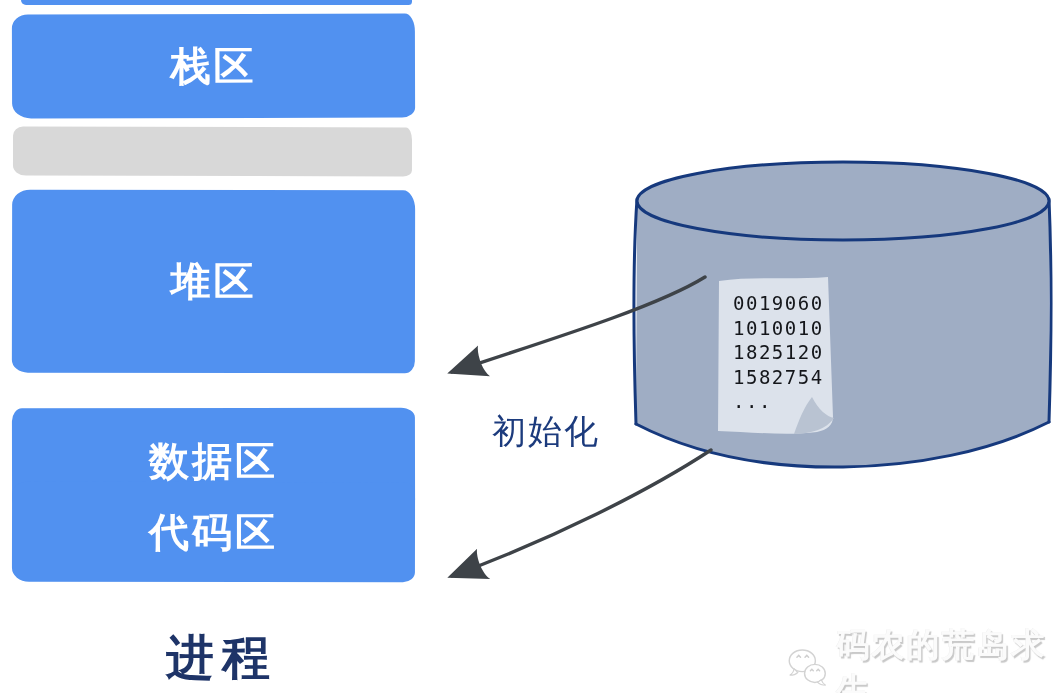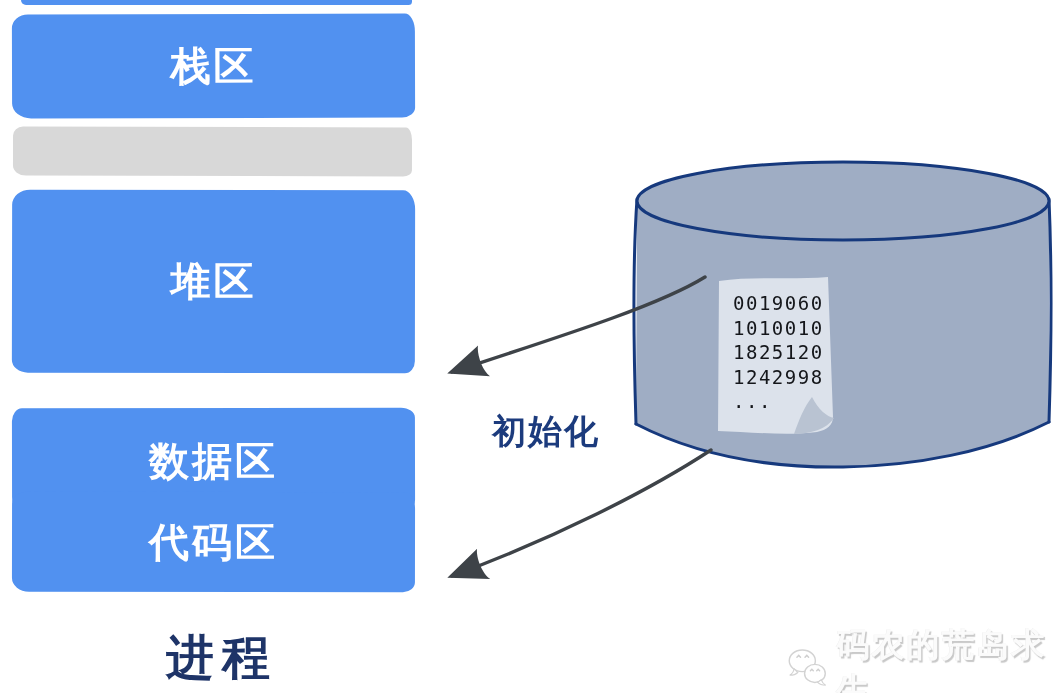"1242998" div { text: 1242998 -> 1582754 }
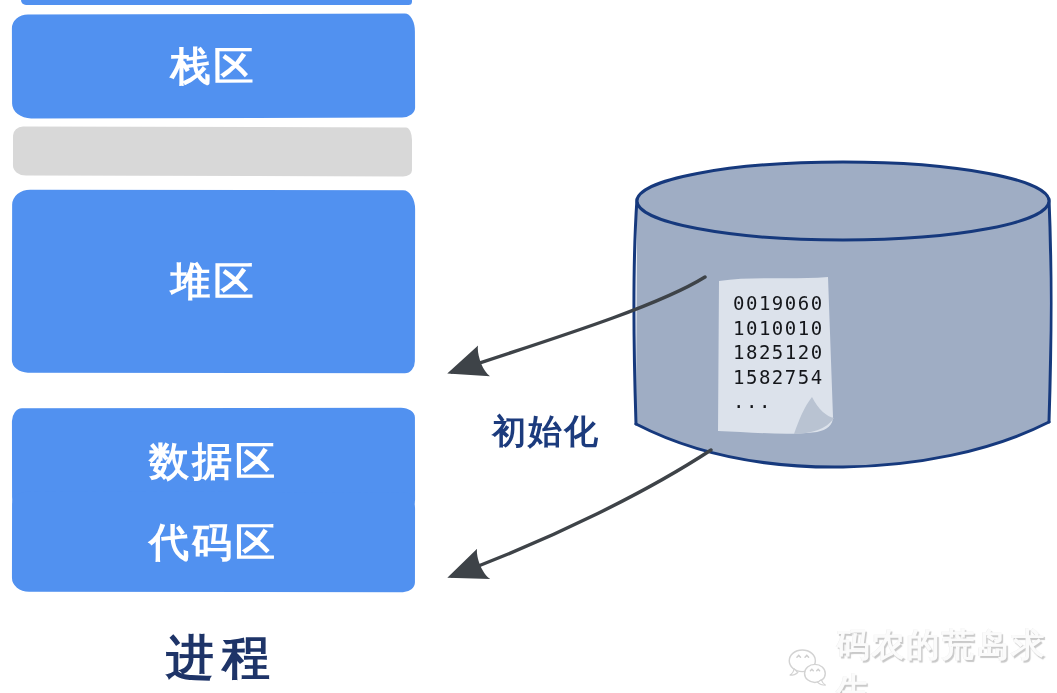"初始化" .init-label { font-weight: 700 -> 400 }
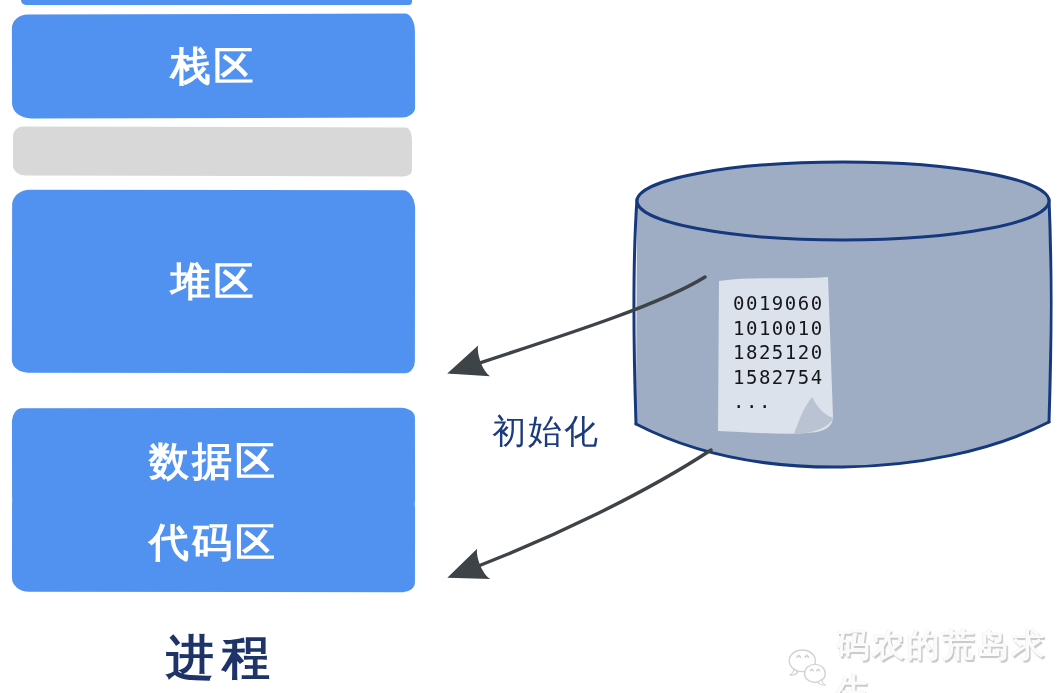"代码区" .seg-code { top: 492px -> 482px }
